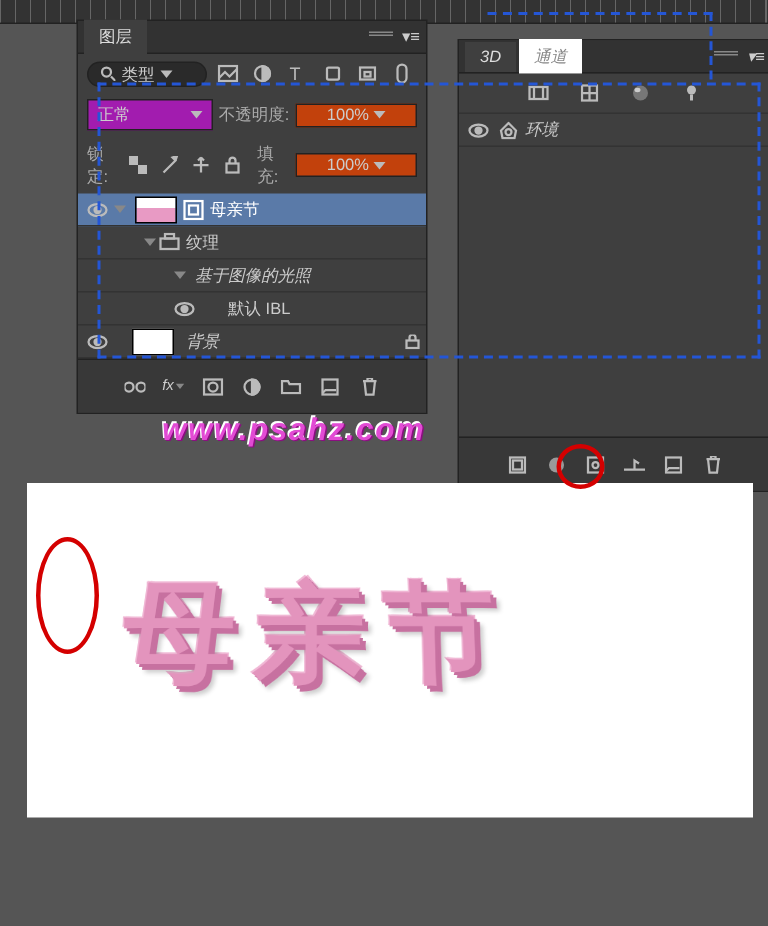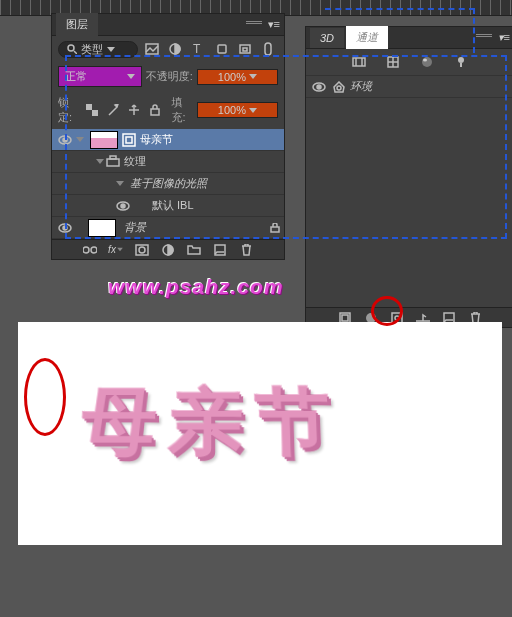"fx" .panel-footer { height: 20px -> 36px }
